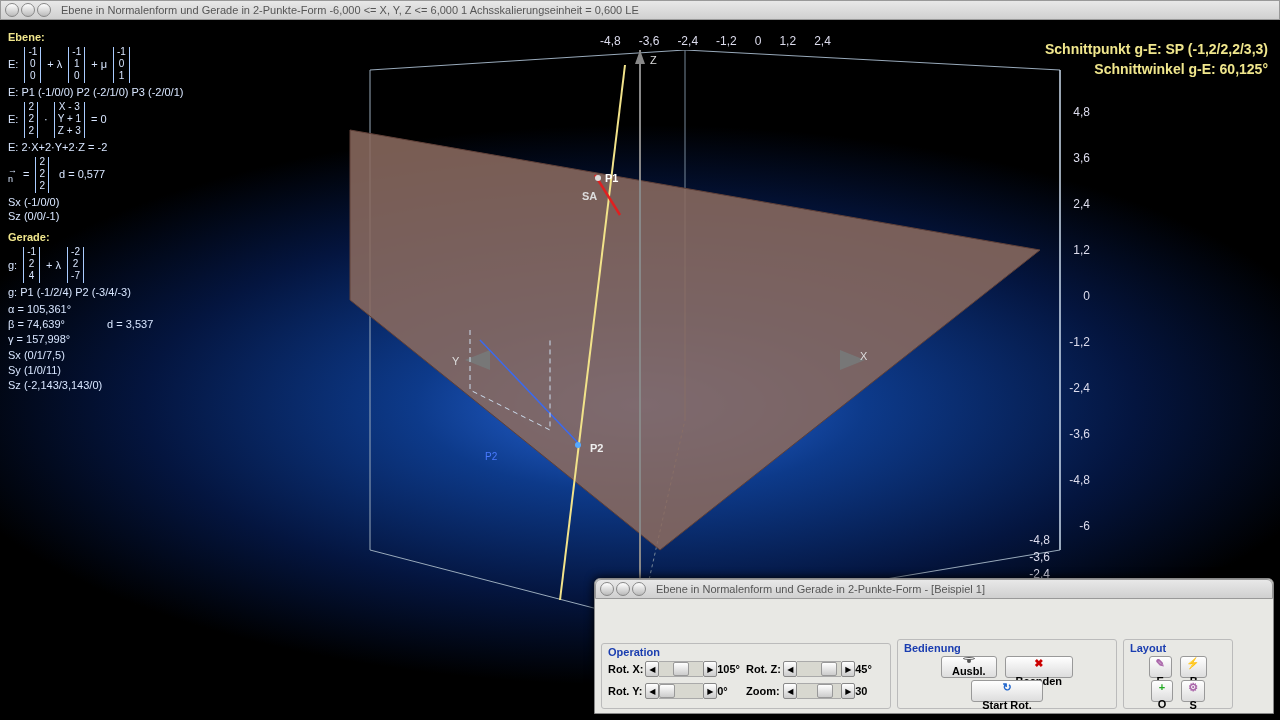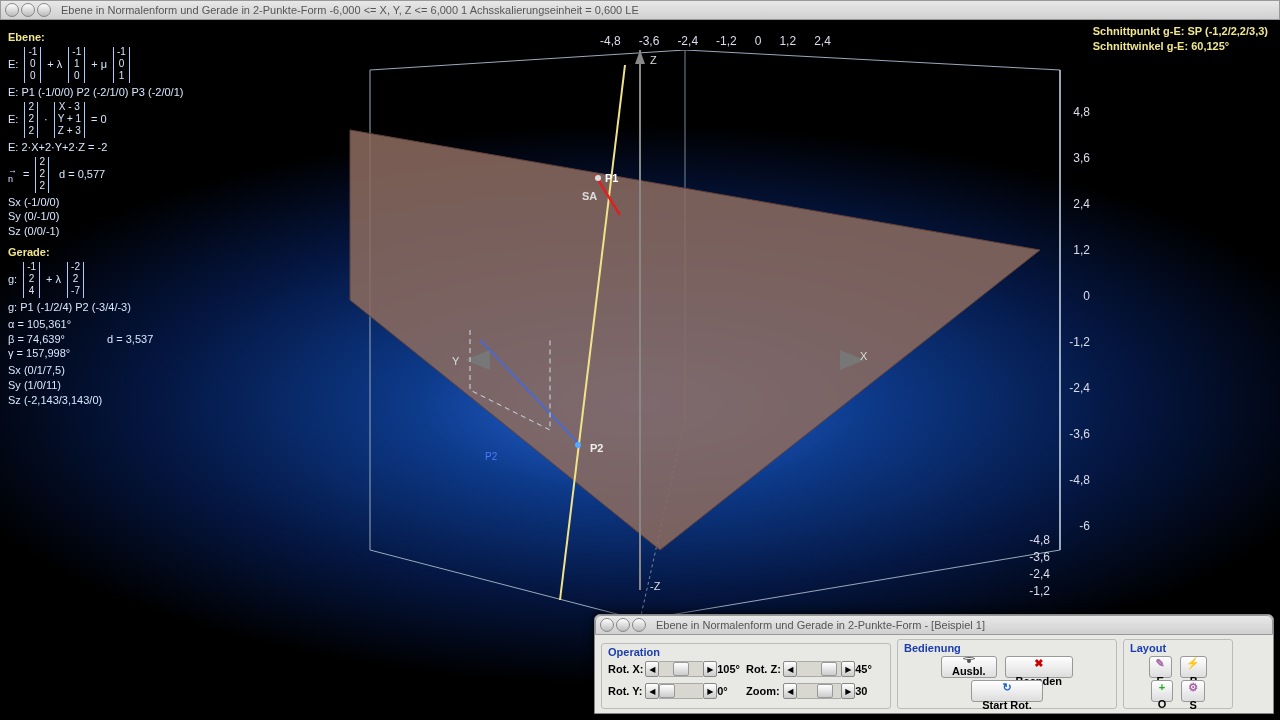"Schnittpunkt g-E: SP (-1,2/2,2/3,3)" .results { font-size: 11px -> 14px; text-align: left -> right; top: 4px -> 20px }
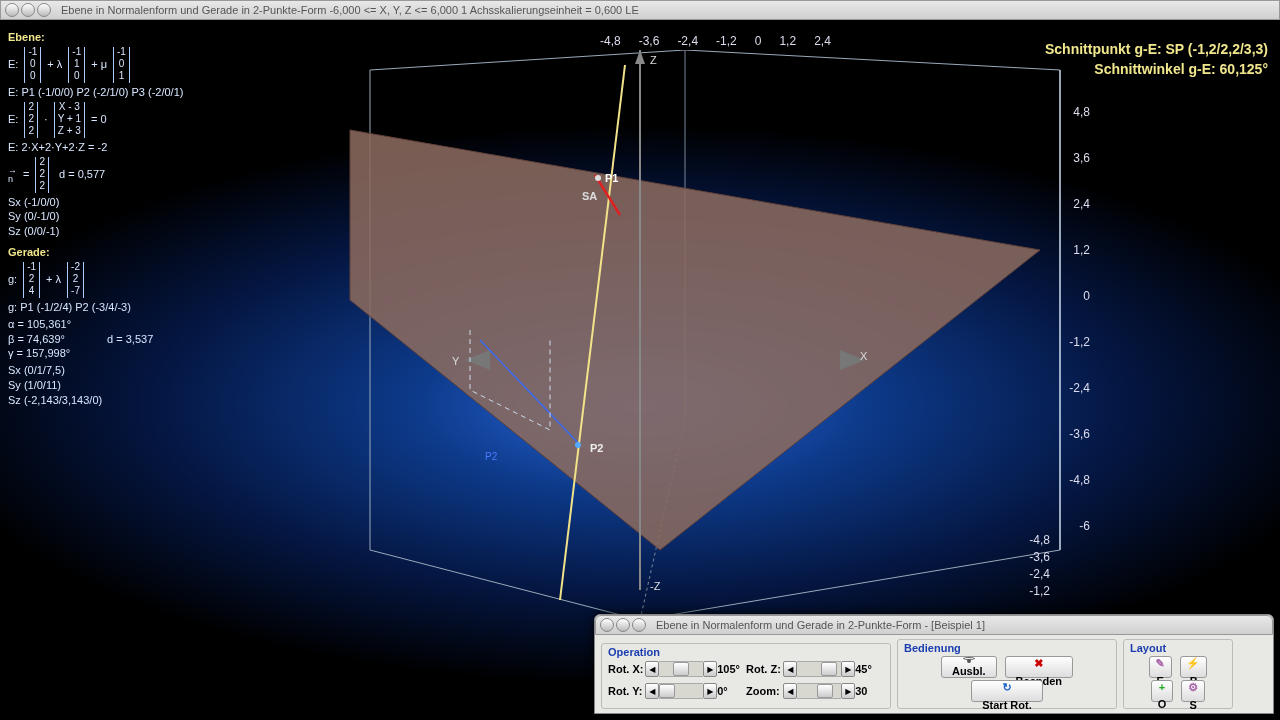"Sy (0/-1/0)" div { html: <div>Sy (0/-1/0)</div> -> none }
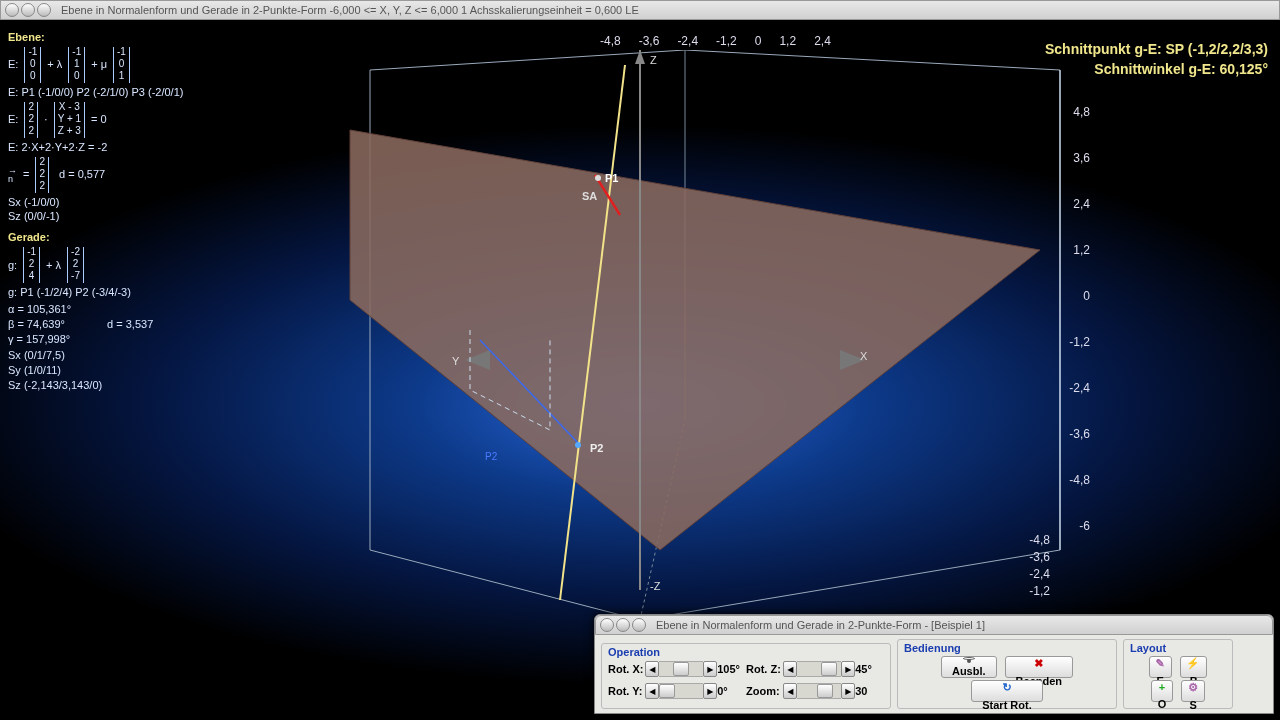"Layout" .lay { margin-top: none -> 36px }
